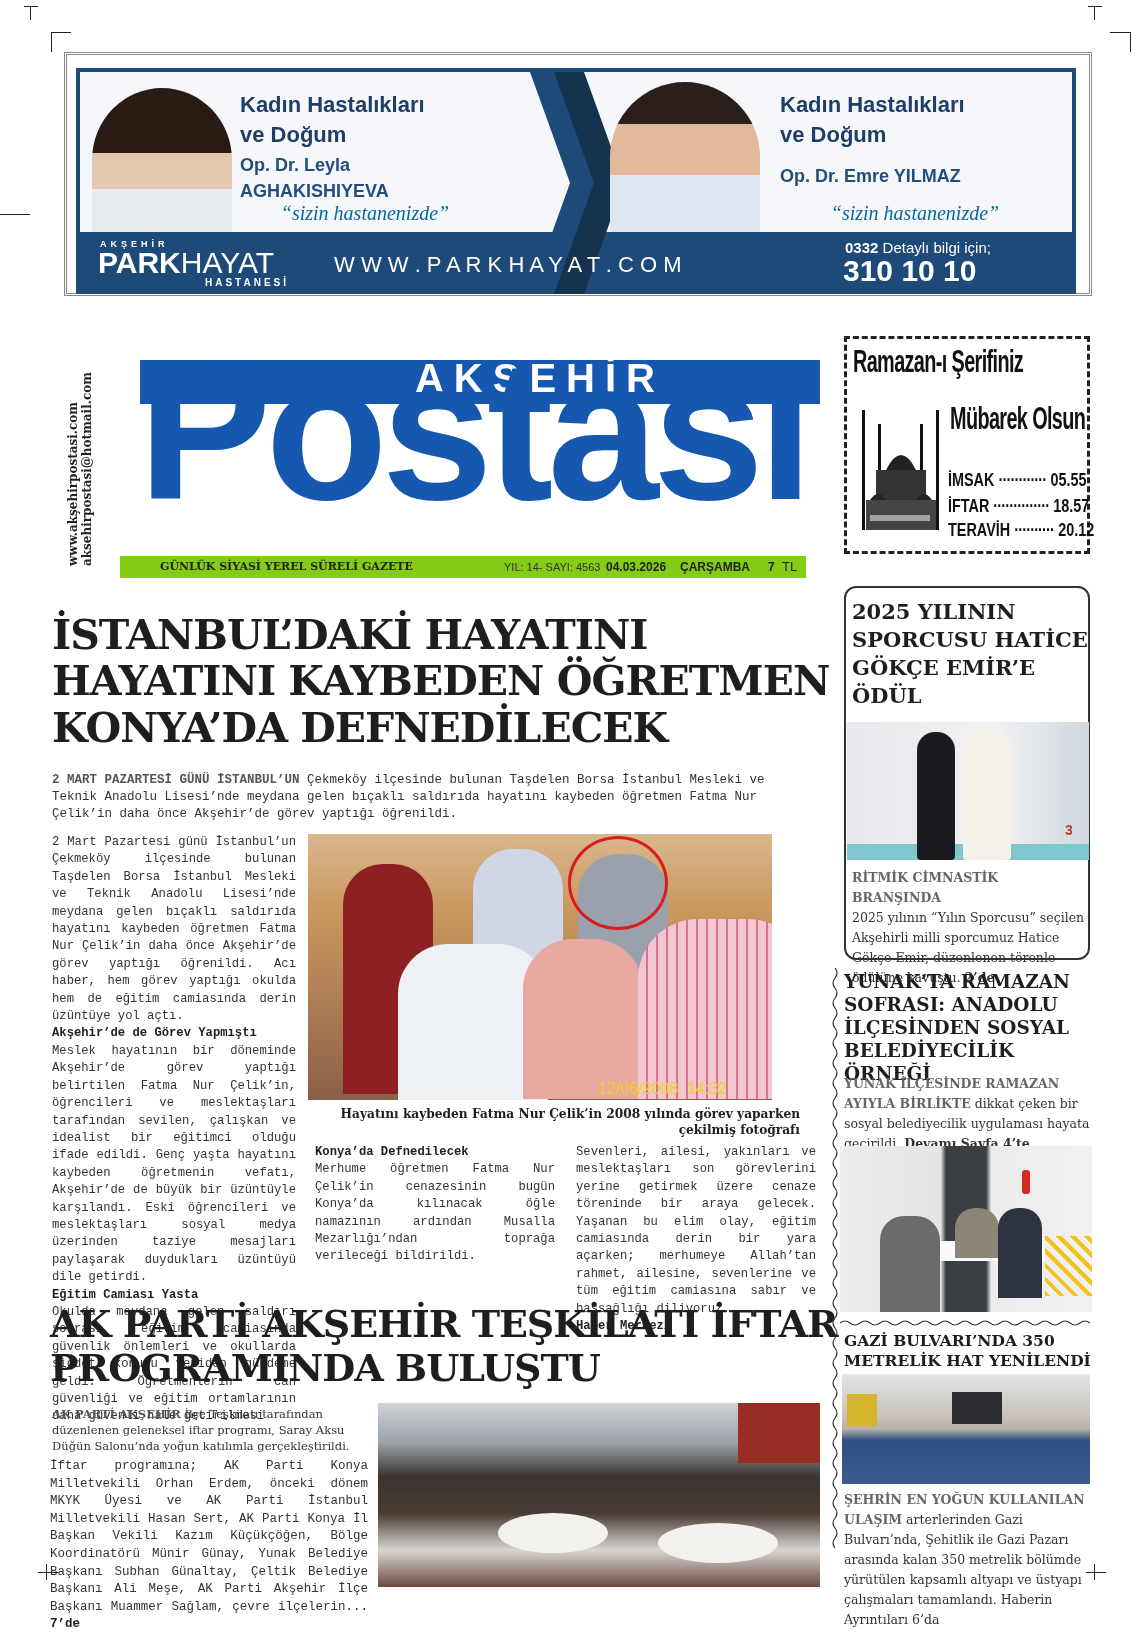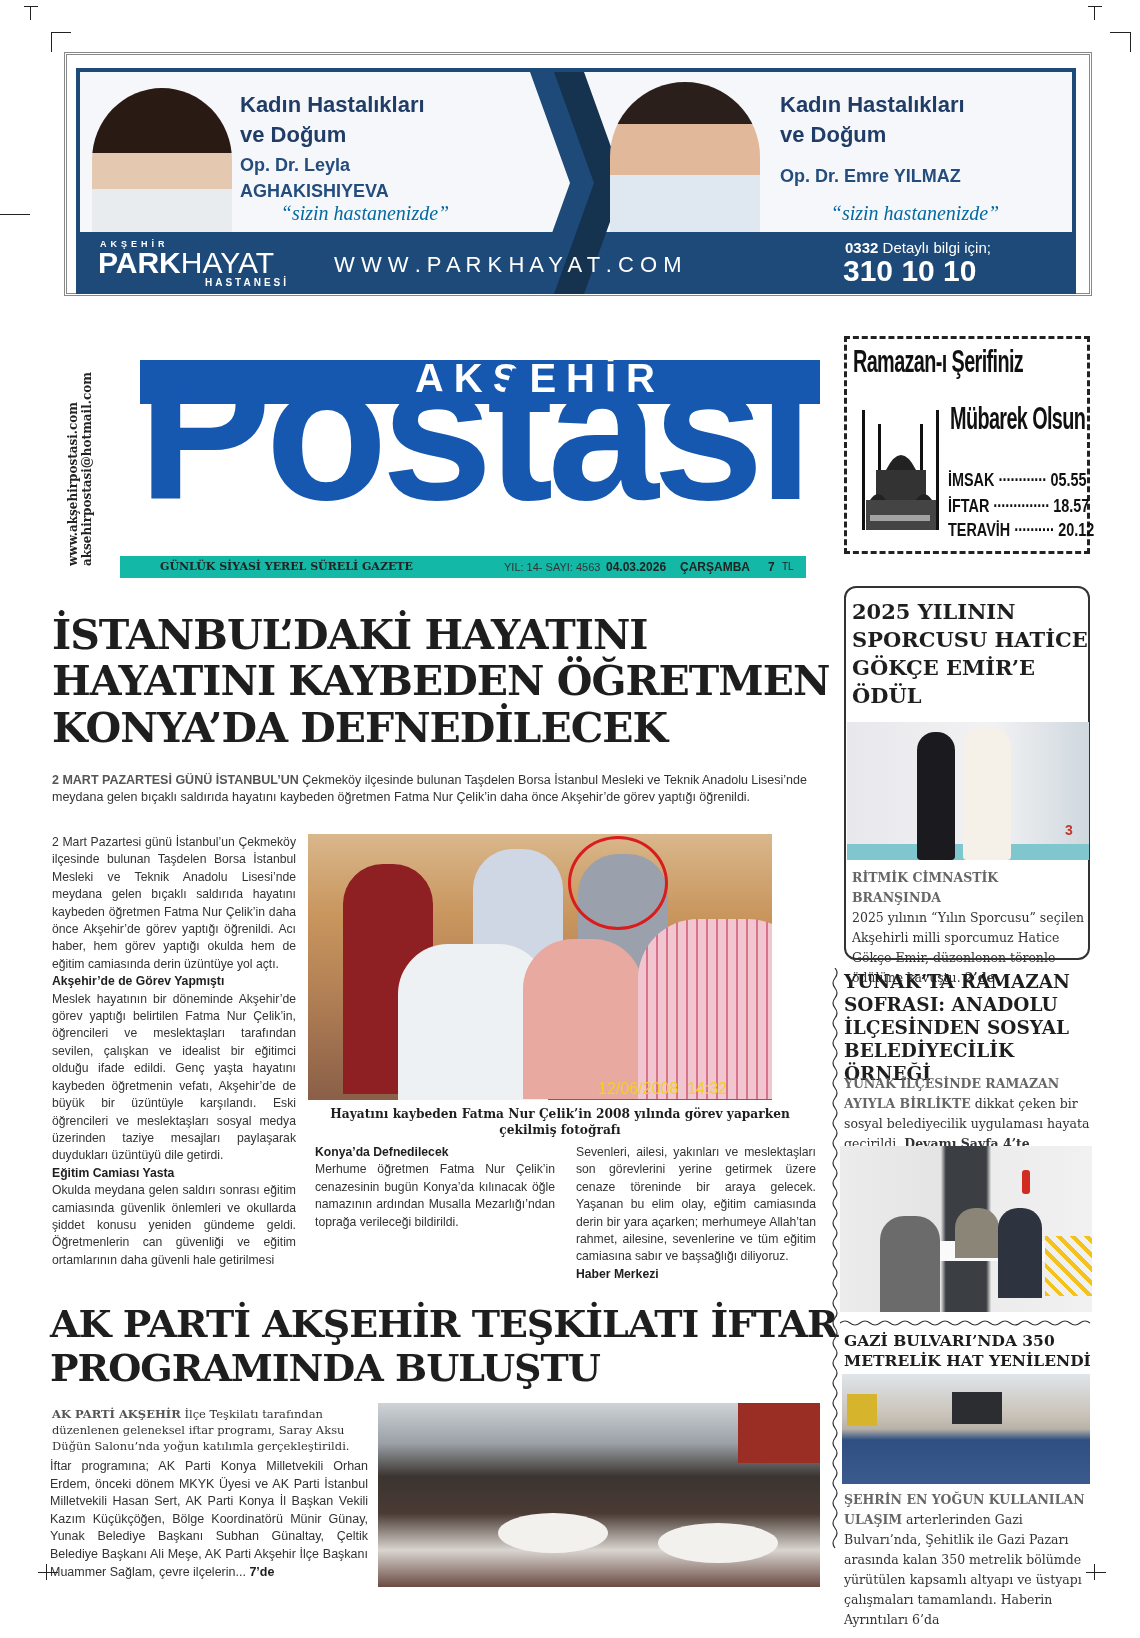"GÜNLÜK SİYASİ YEREL SÜRELİ GAZETE" .mast-strip { background: #14b8a6 -> #84cc16 }
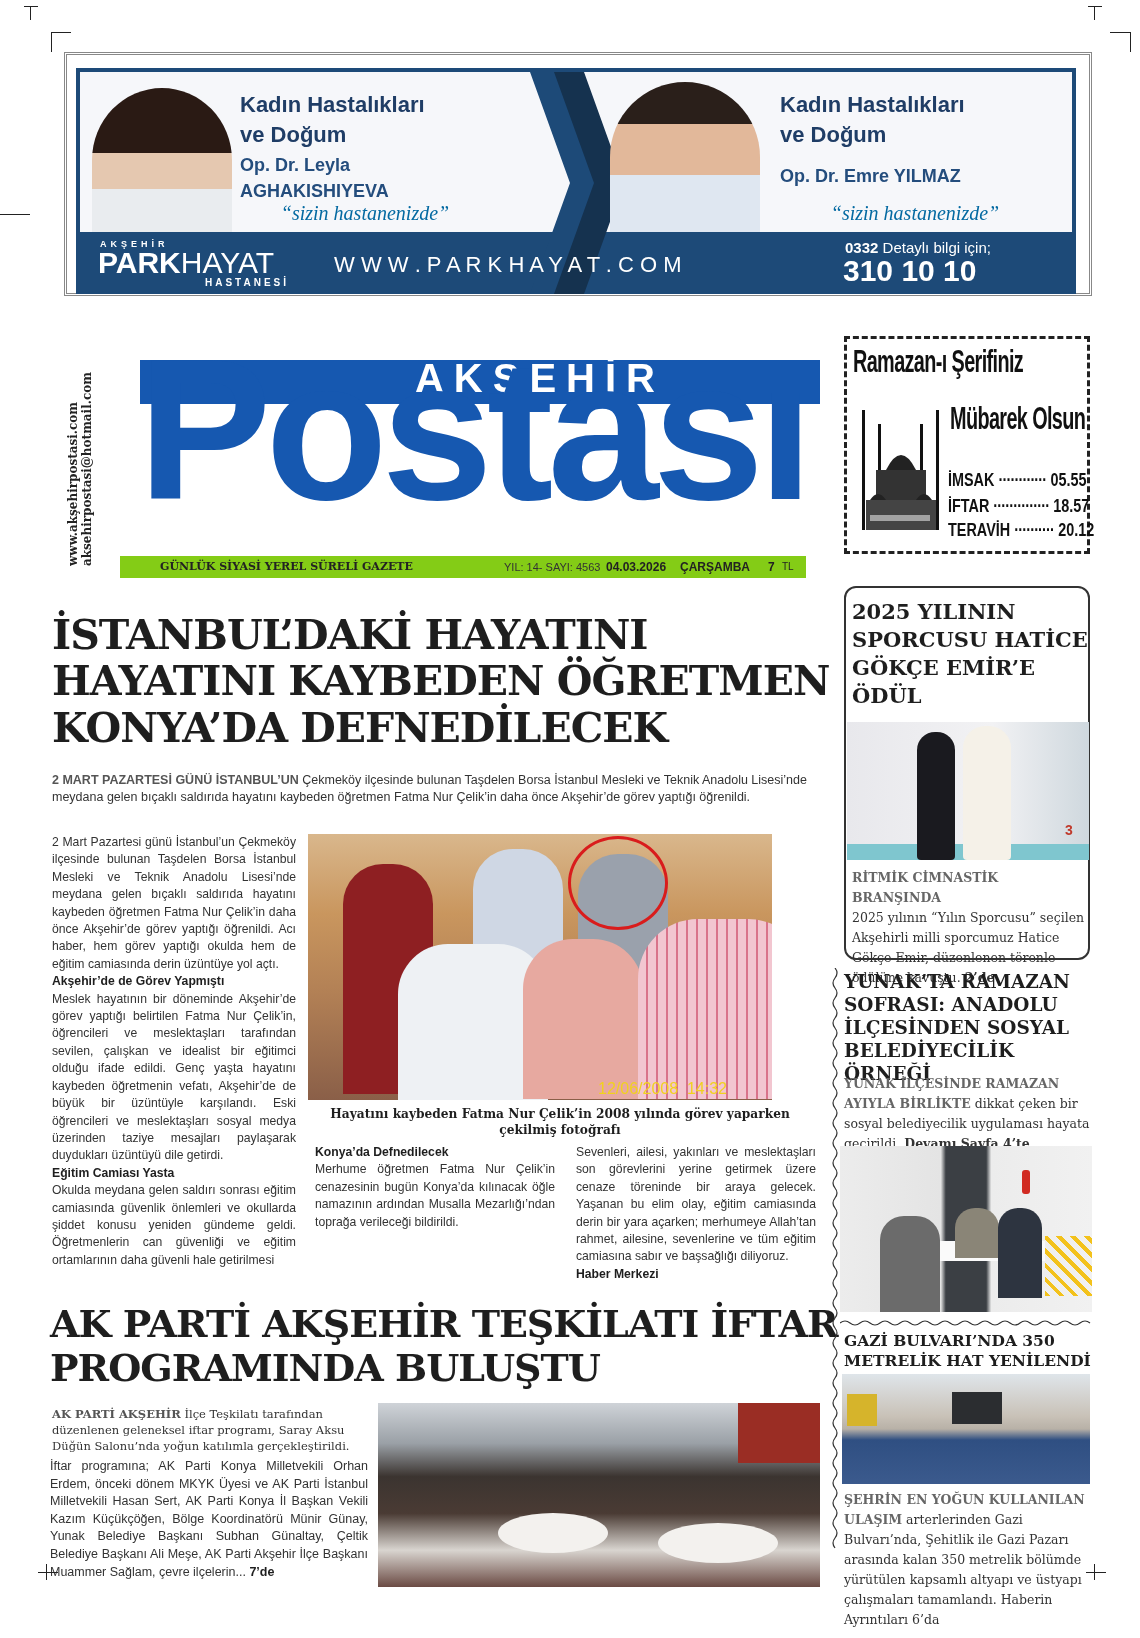"TL" span.abs { font-size: 10px -> 13px }
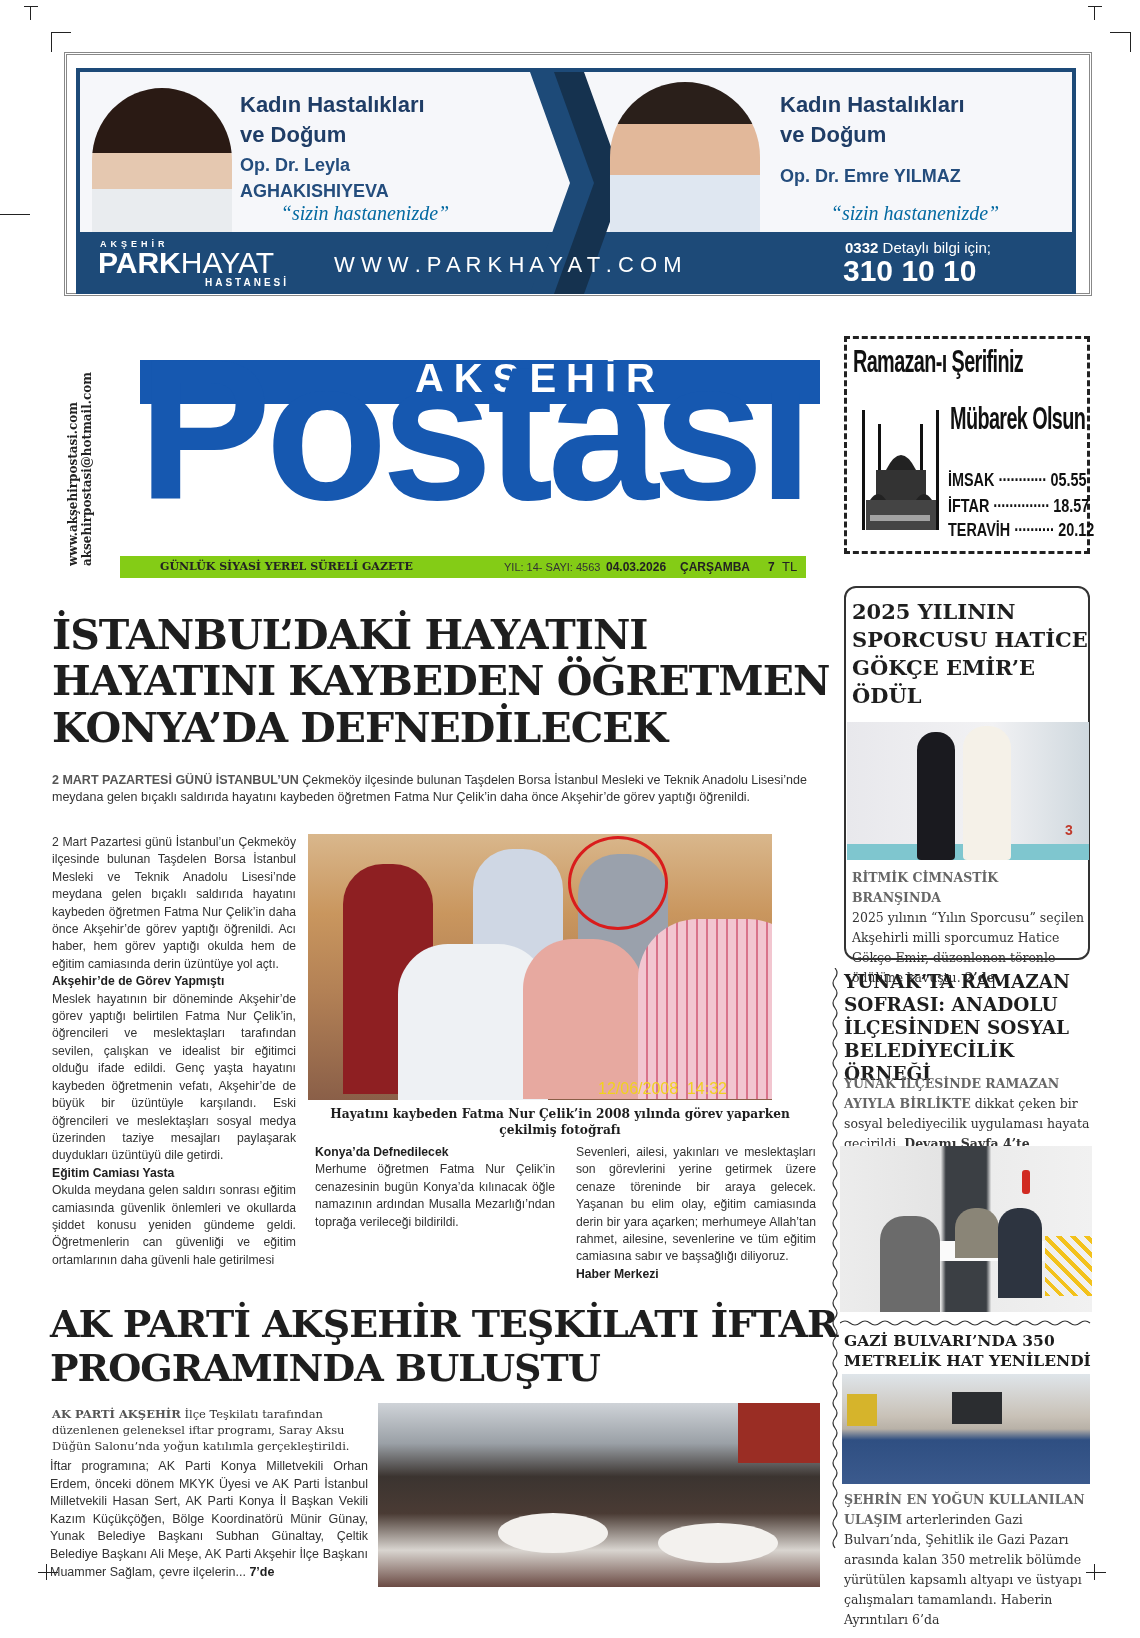"2 MART PAZARTESİ GÜNÜ İSTANBUL’UN" .body { font-family: Liberation Sans, sans-serif -> Liberation Mono, monospace }
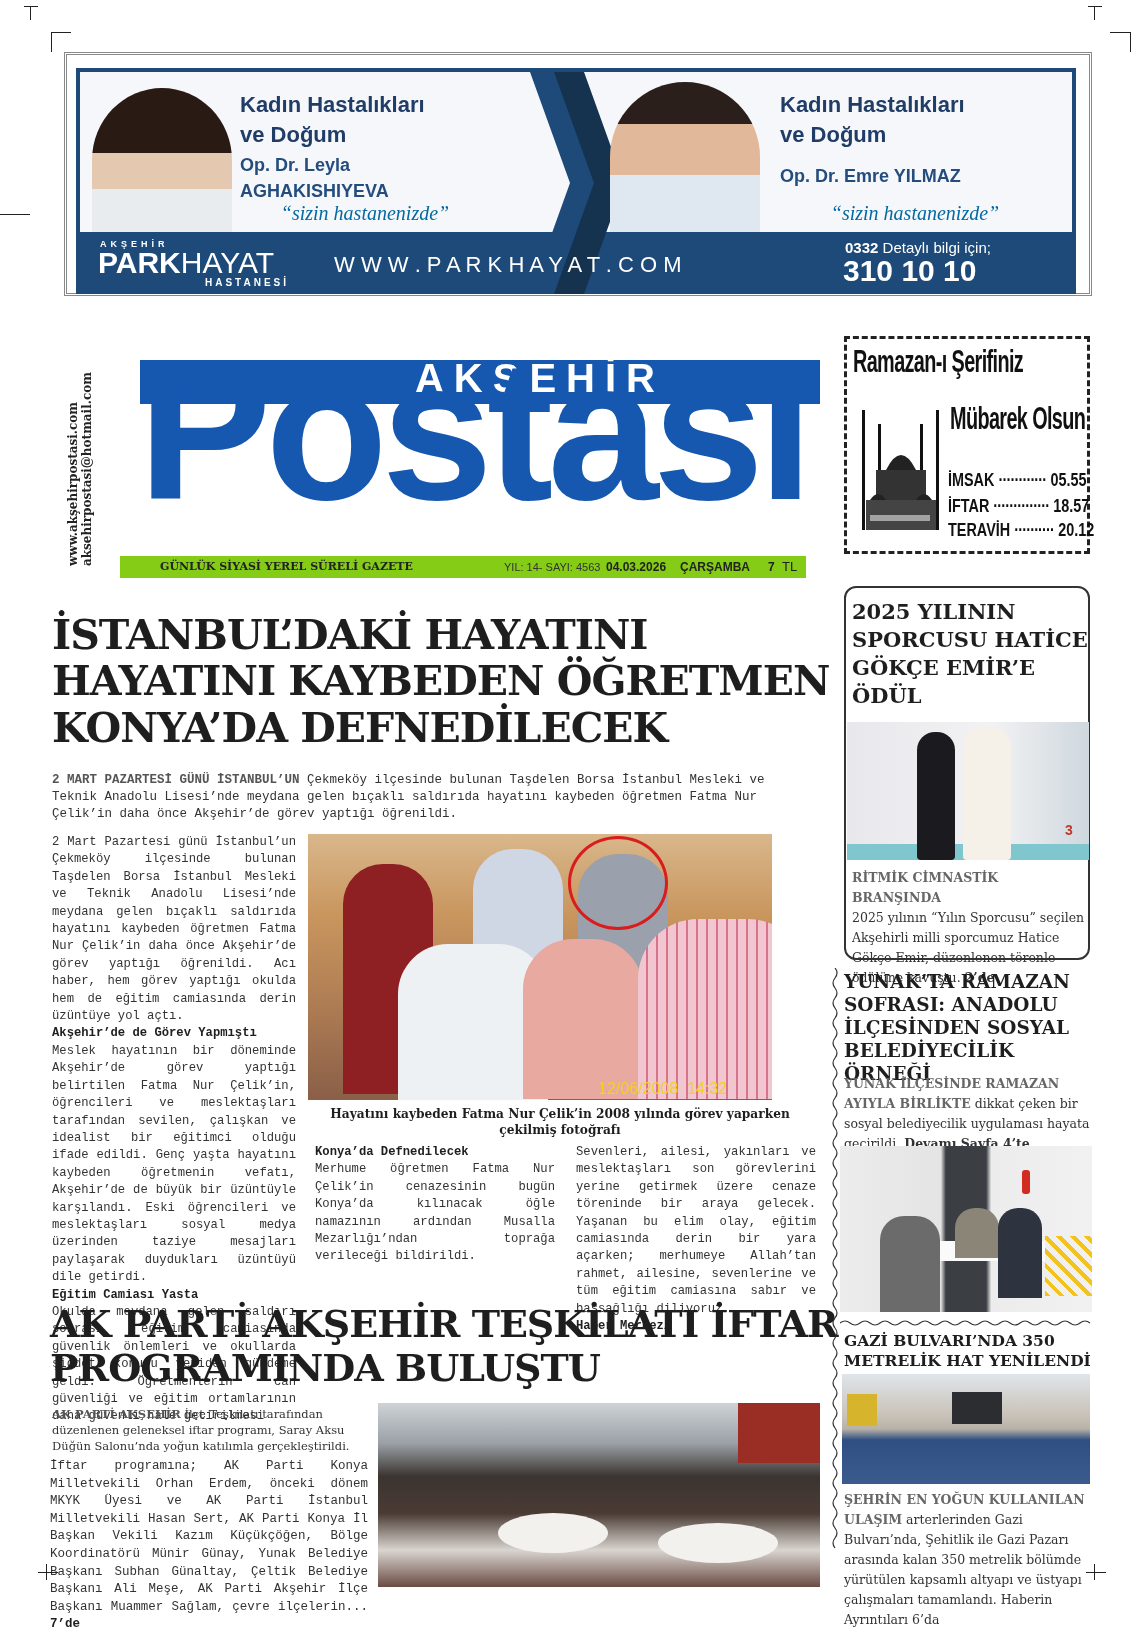"Hayatını kaybeden Fatma Nur Çelik’in" div.abs { text-align: center -> right }
